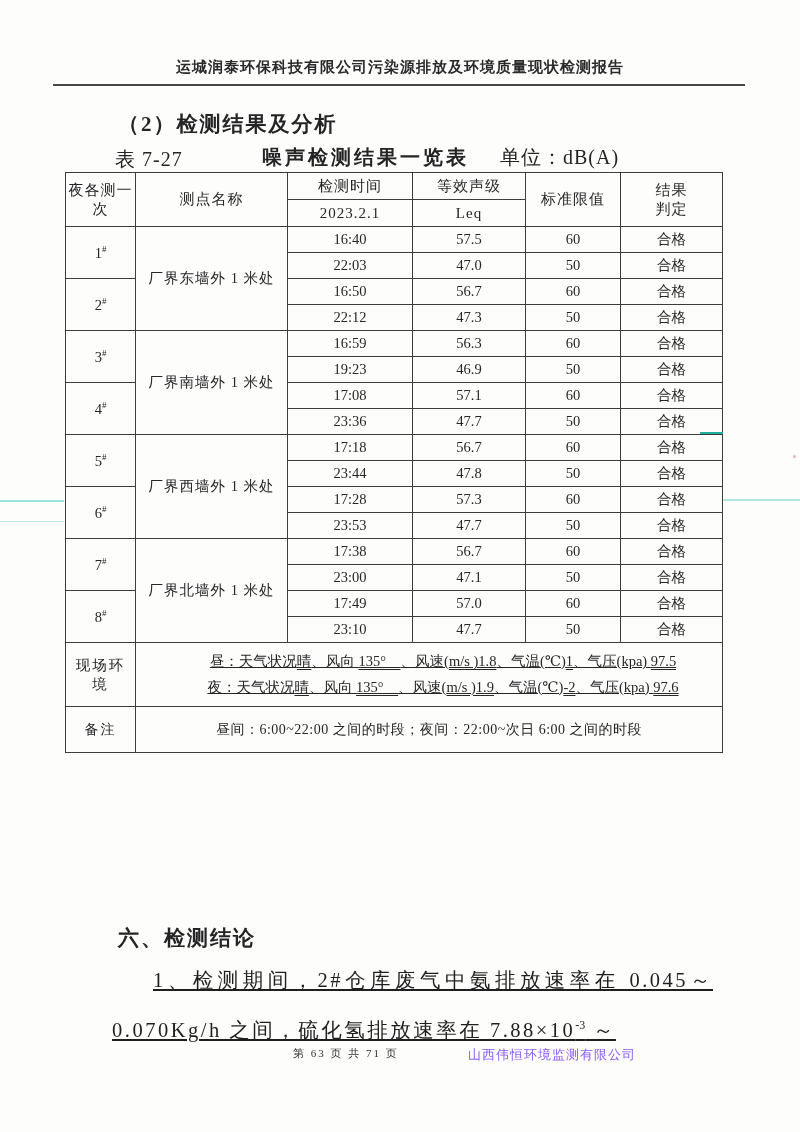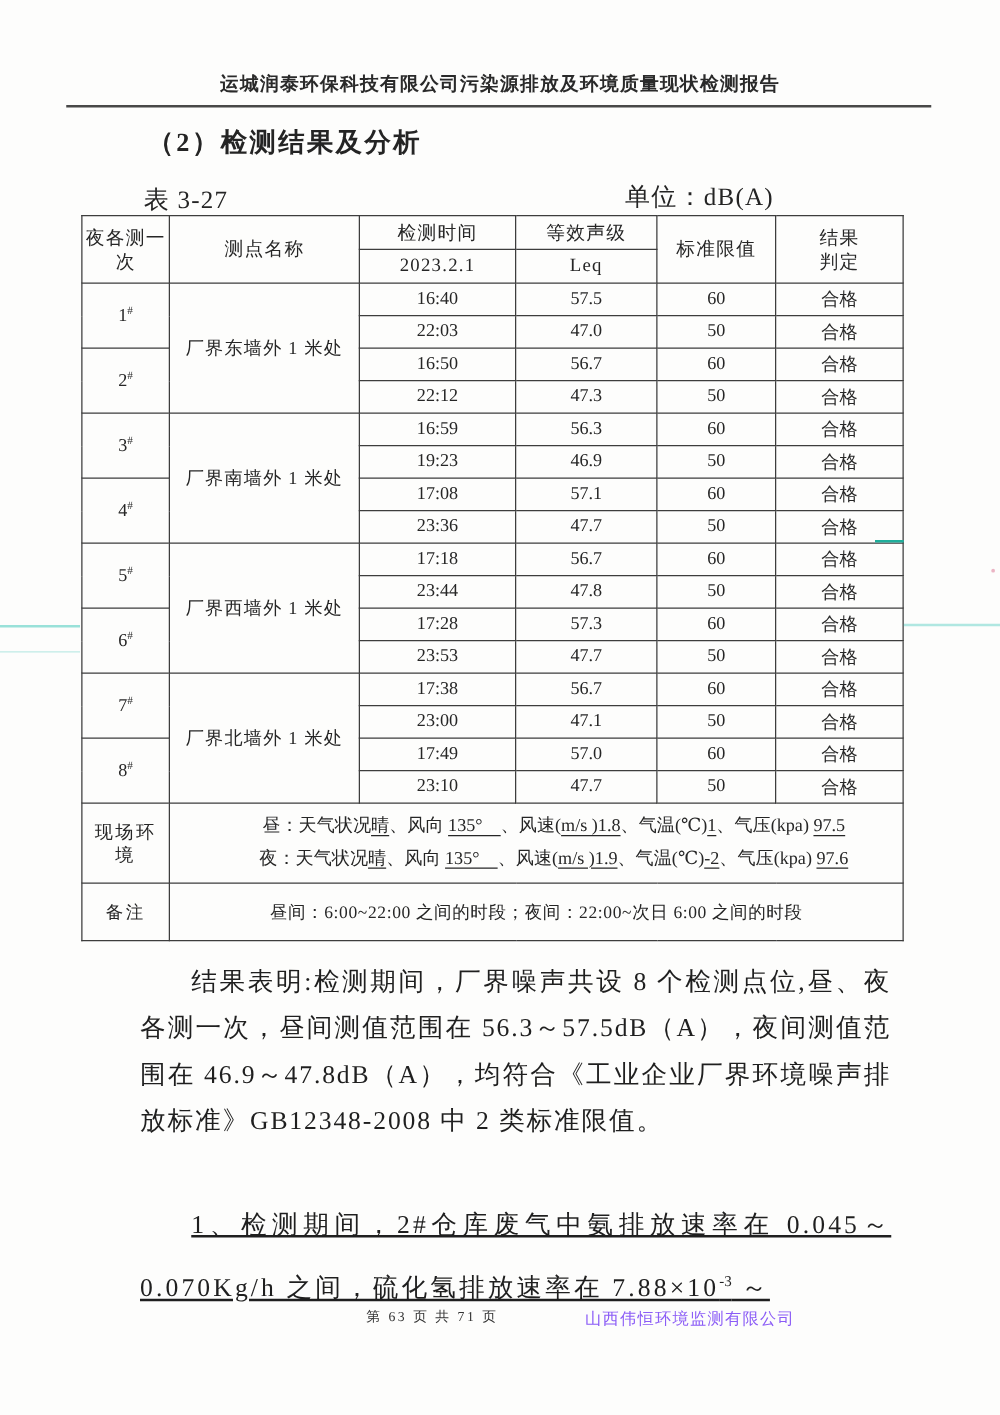"（2）检测结果及分析" .section-heading { top: 100px -> 110px }
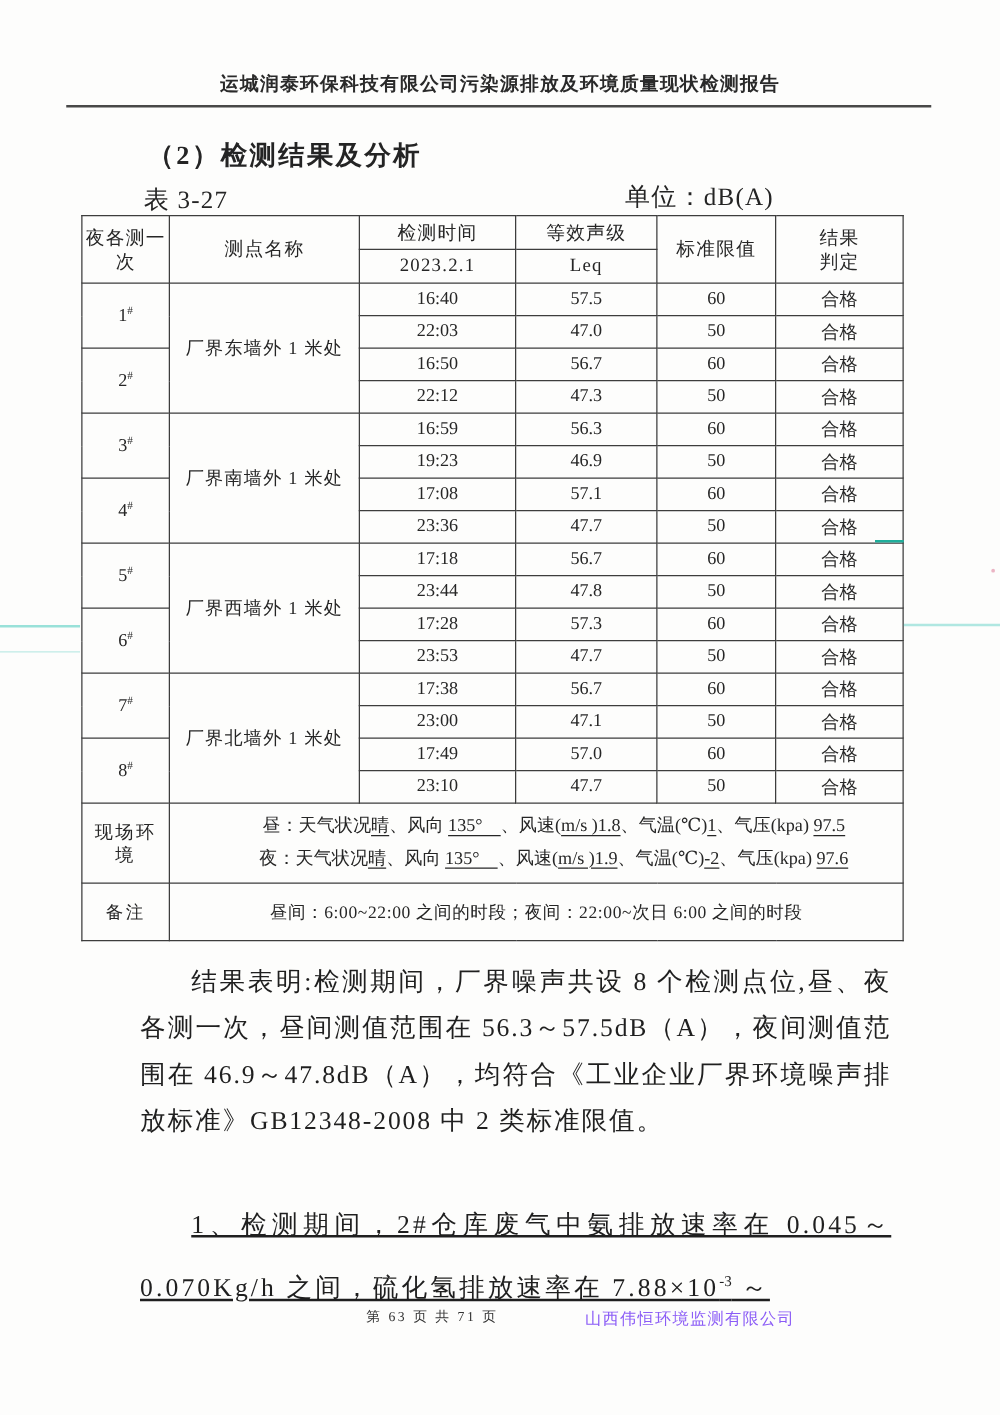"表 3-27" span.table-label { text: 3-27 -> 7-27 }
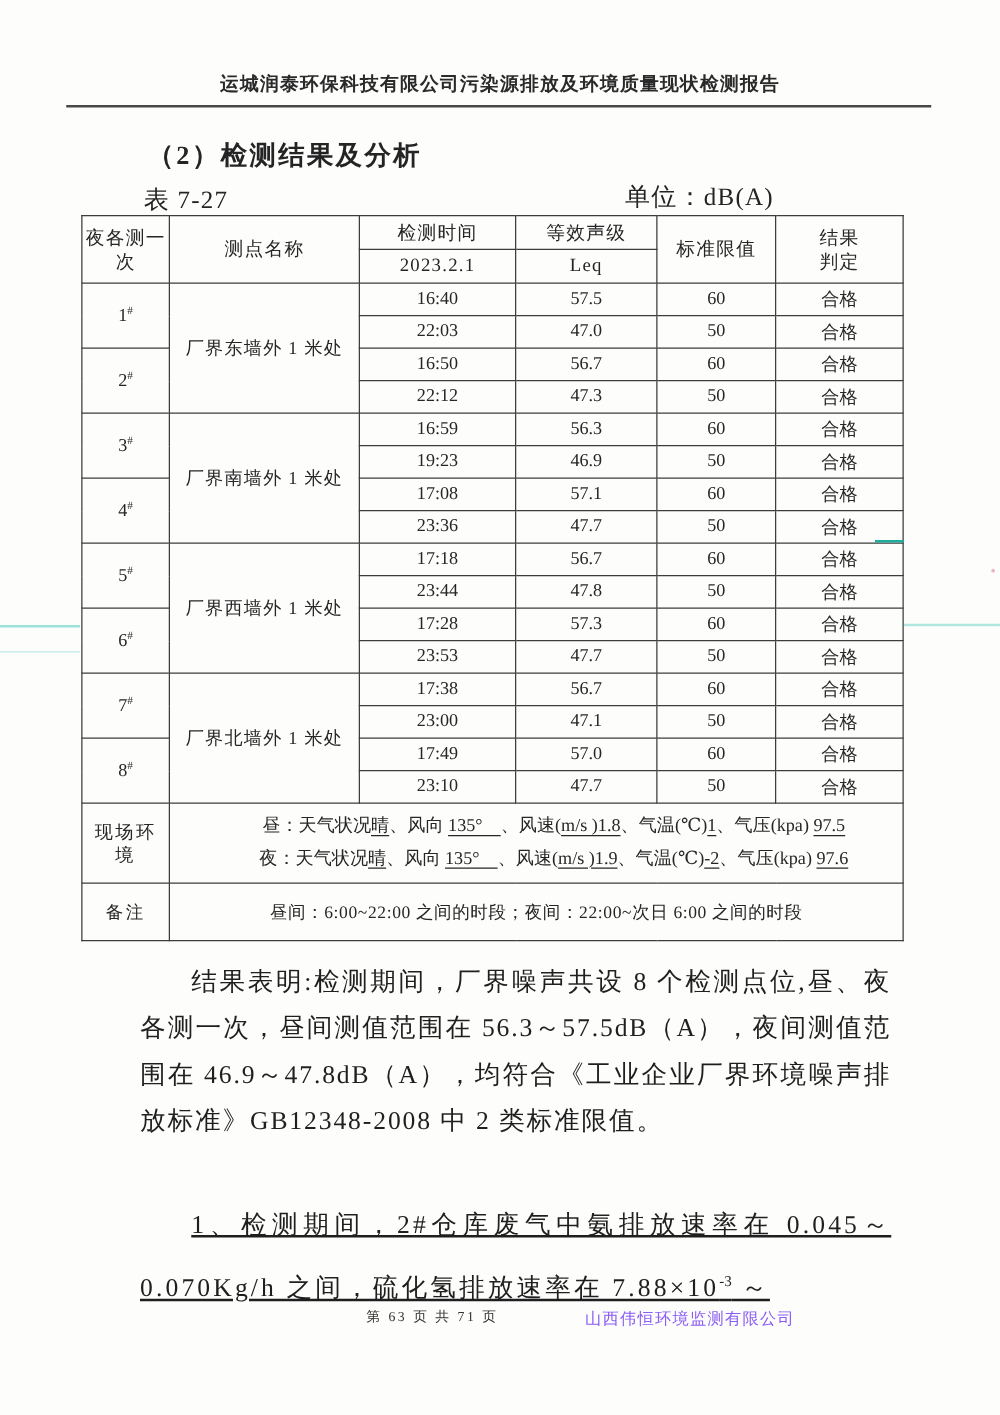"噪声检测结果一览表" span.table-title { html: none -> <span>噪声检测结果一览表</span> }
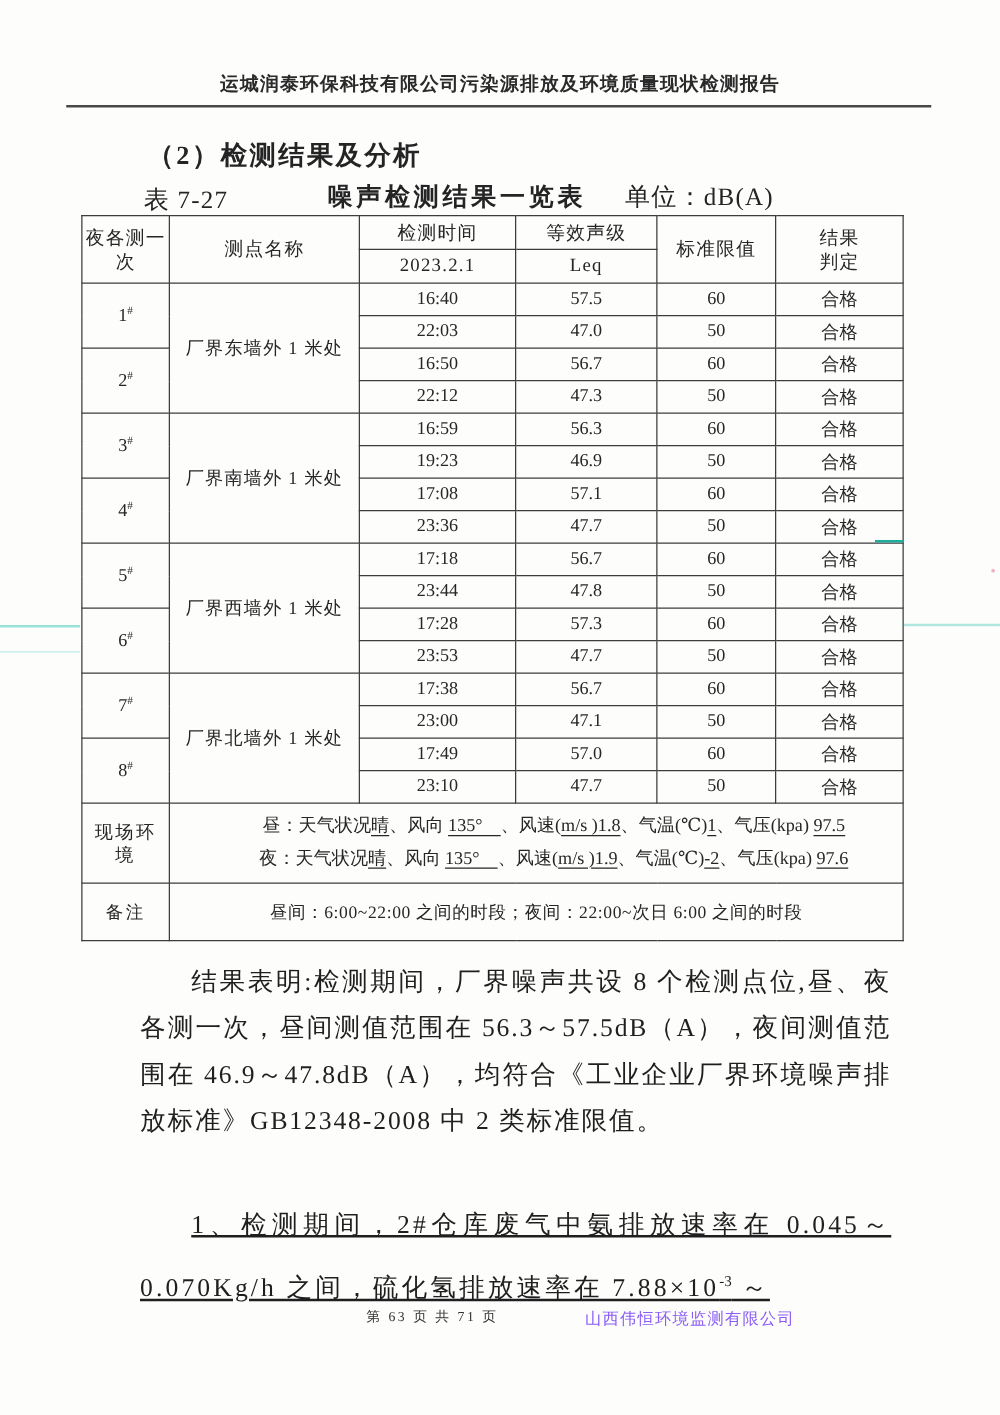"昼：天气状况晴、风向 135° 、风速(m/s" td.envcontent { text-decoration: none -> underline }
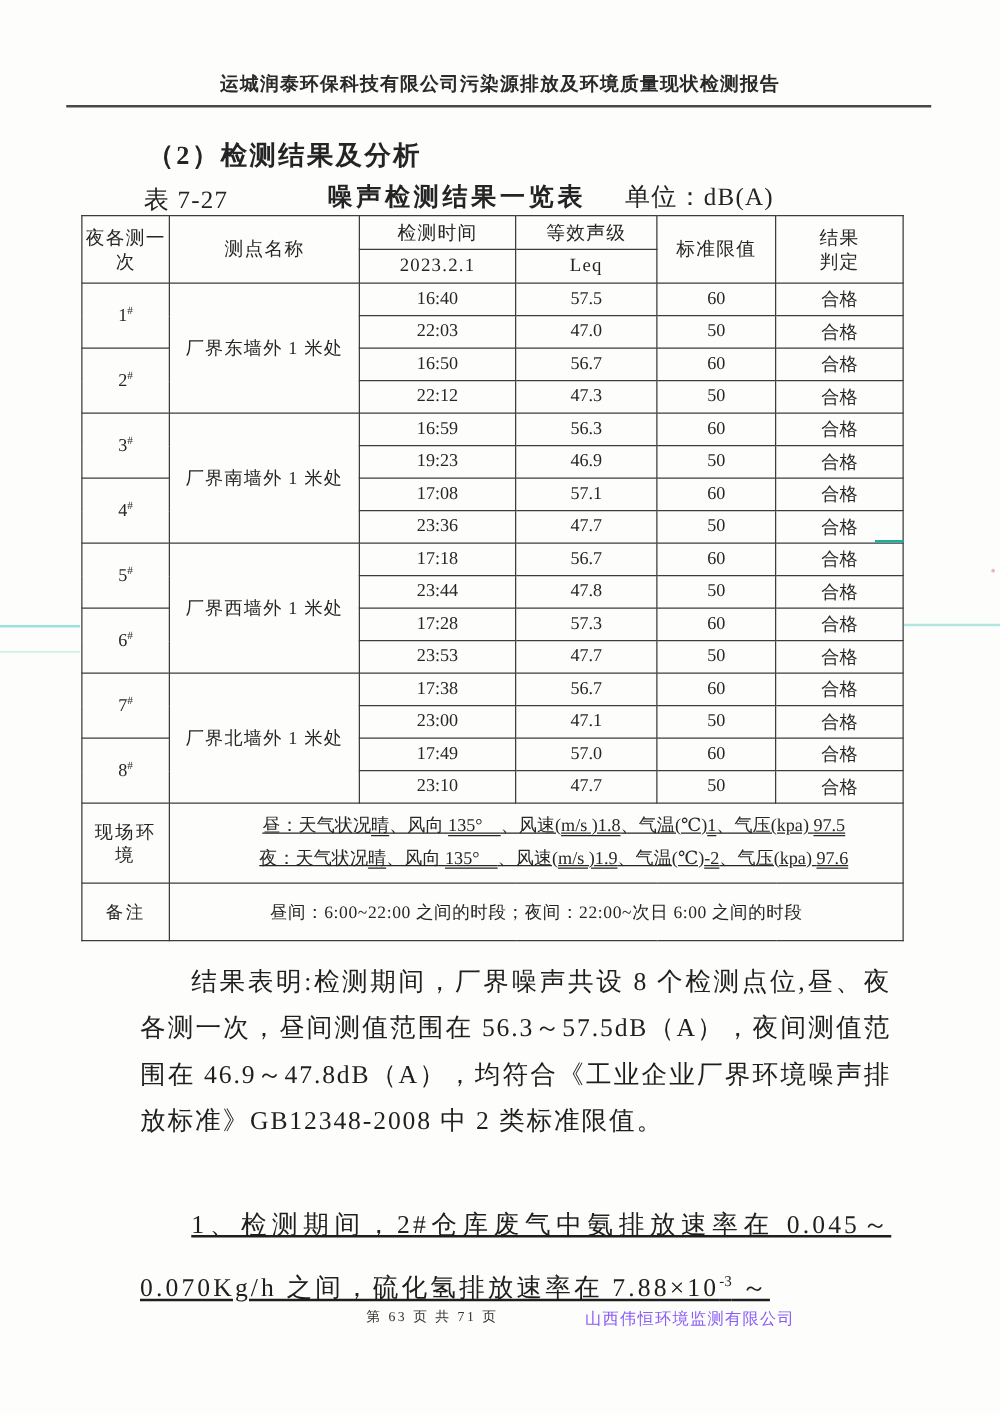"结果表明:检测期间，厂界噪声共设 8 个检测点位,昼、夜各测一次，昼间测值范围在" p.result-paragraph { html: <p>结果表明:检测期间，厂界噪声共设 8 个检测点位,昼、夜各测一次，昼间测值范围在 56.3～57.5dB（A），夜间测值范围在 46.9～47.8dB（A），均符合《工业企业厂界环境噪声排放标准》GB12348-2008 中 2 类标准限值。</p> -> none }
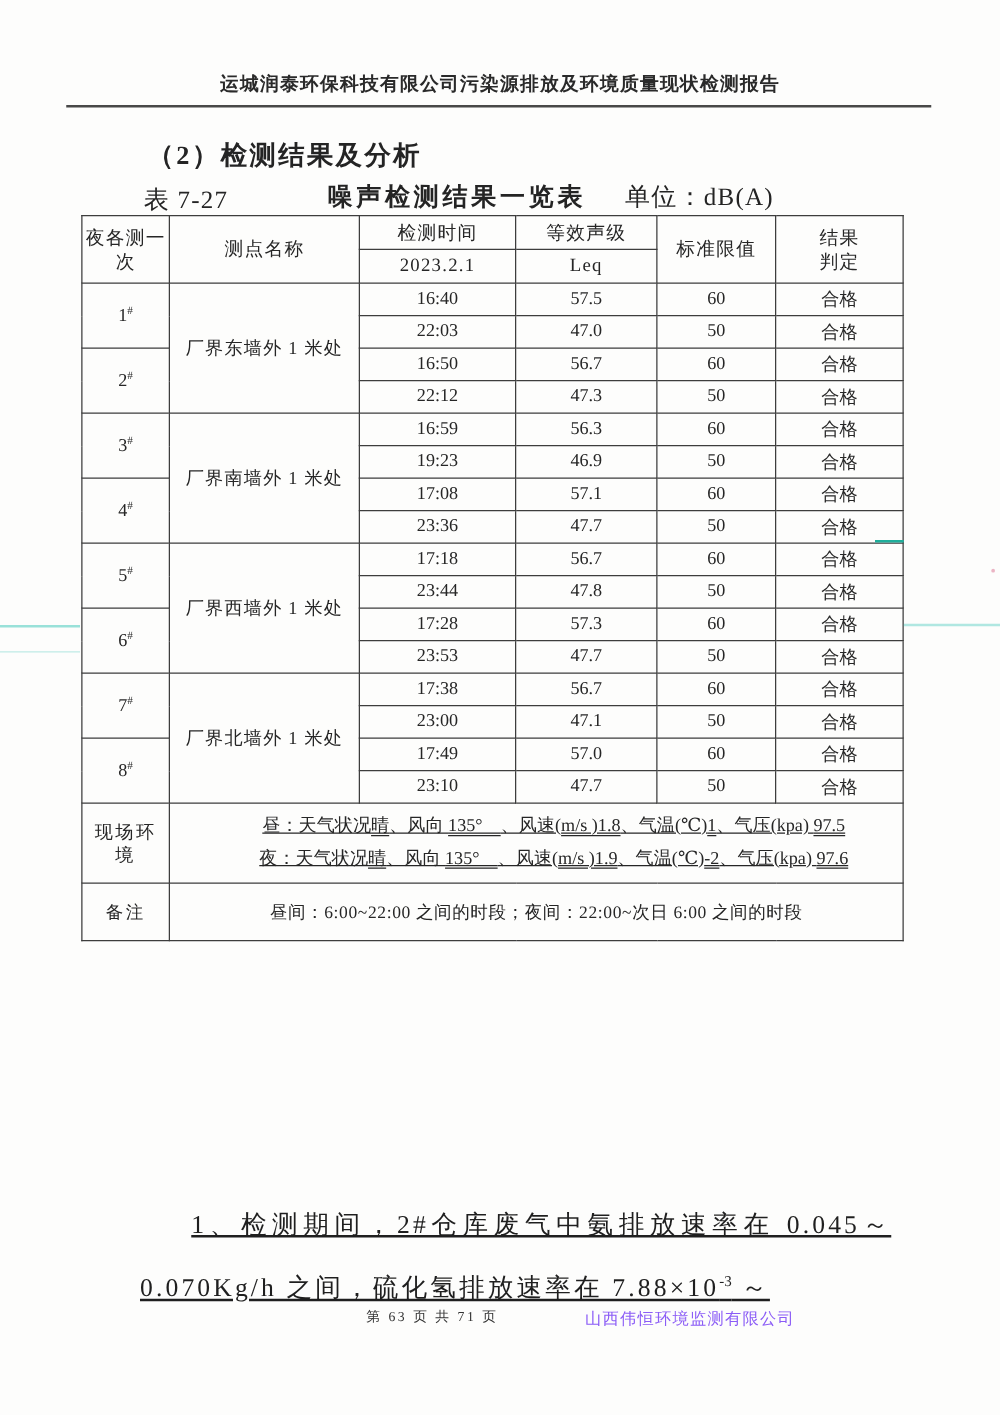"六、检测结论" div.conclusion-heading { html: none -> <div>六、检测结论</div> }
